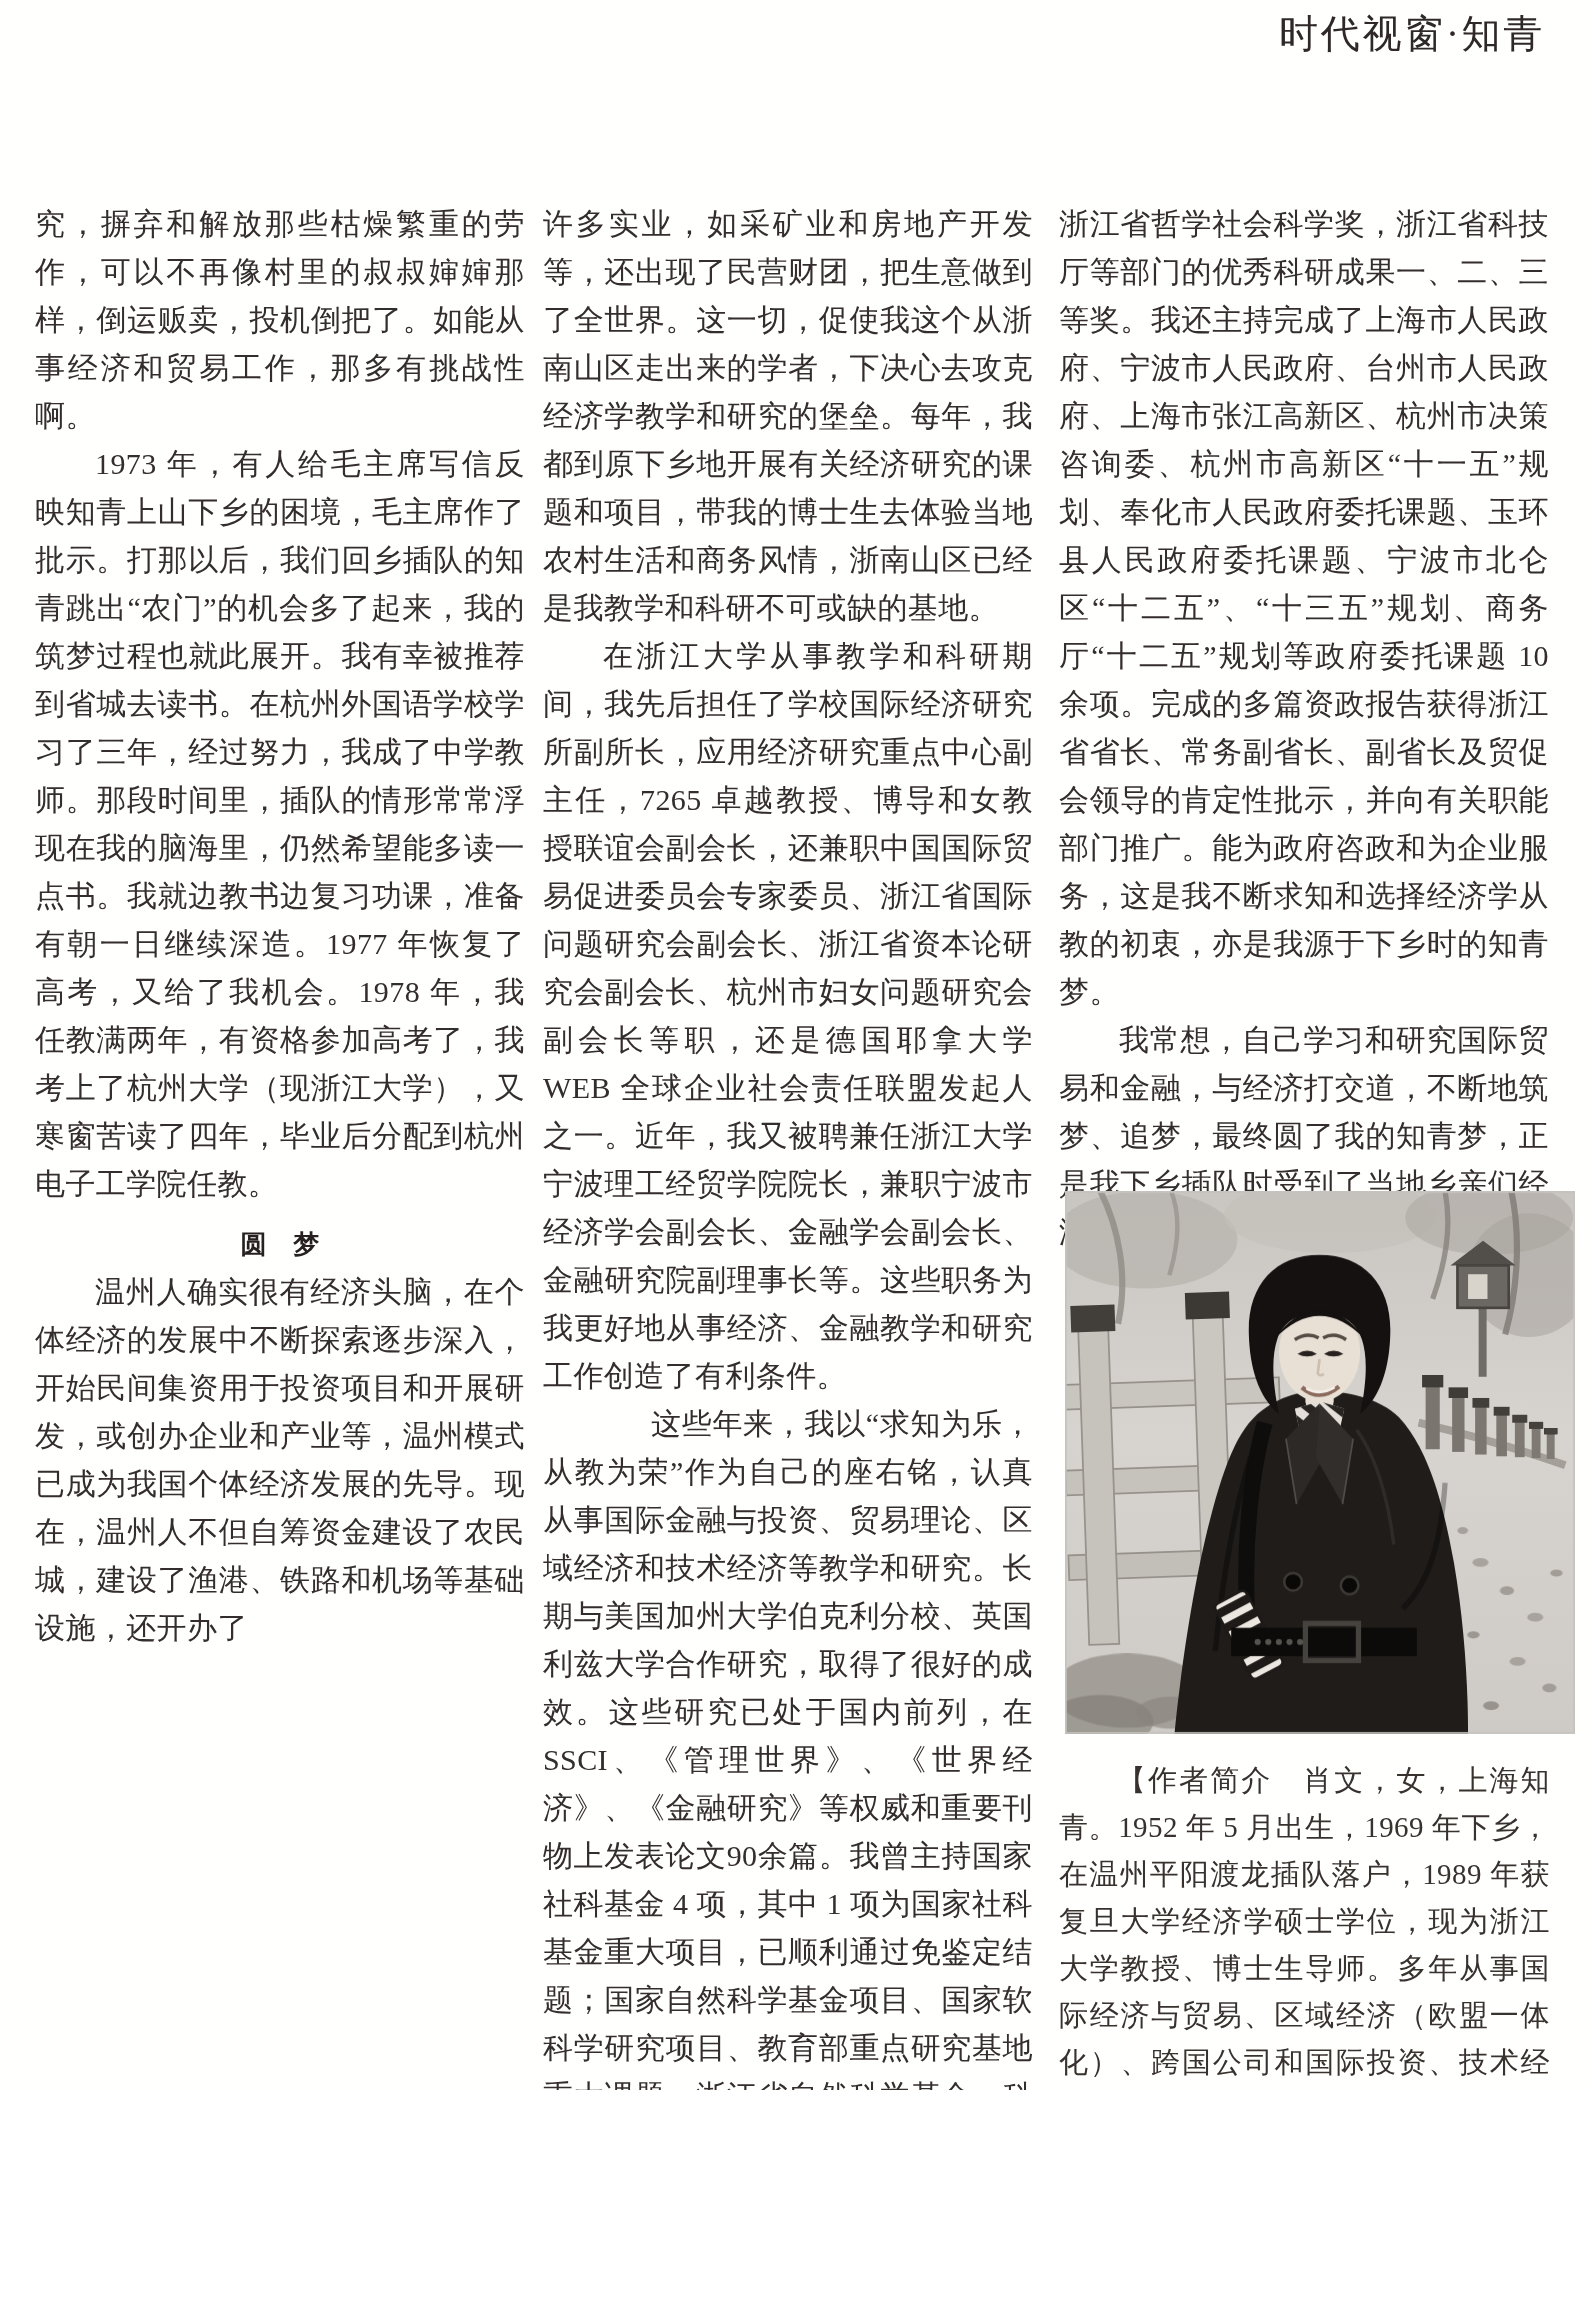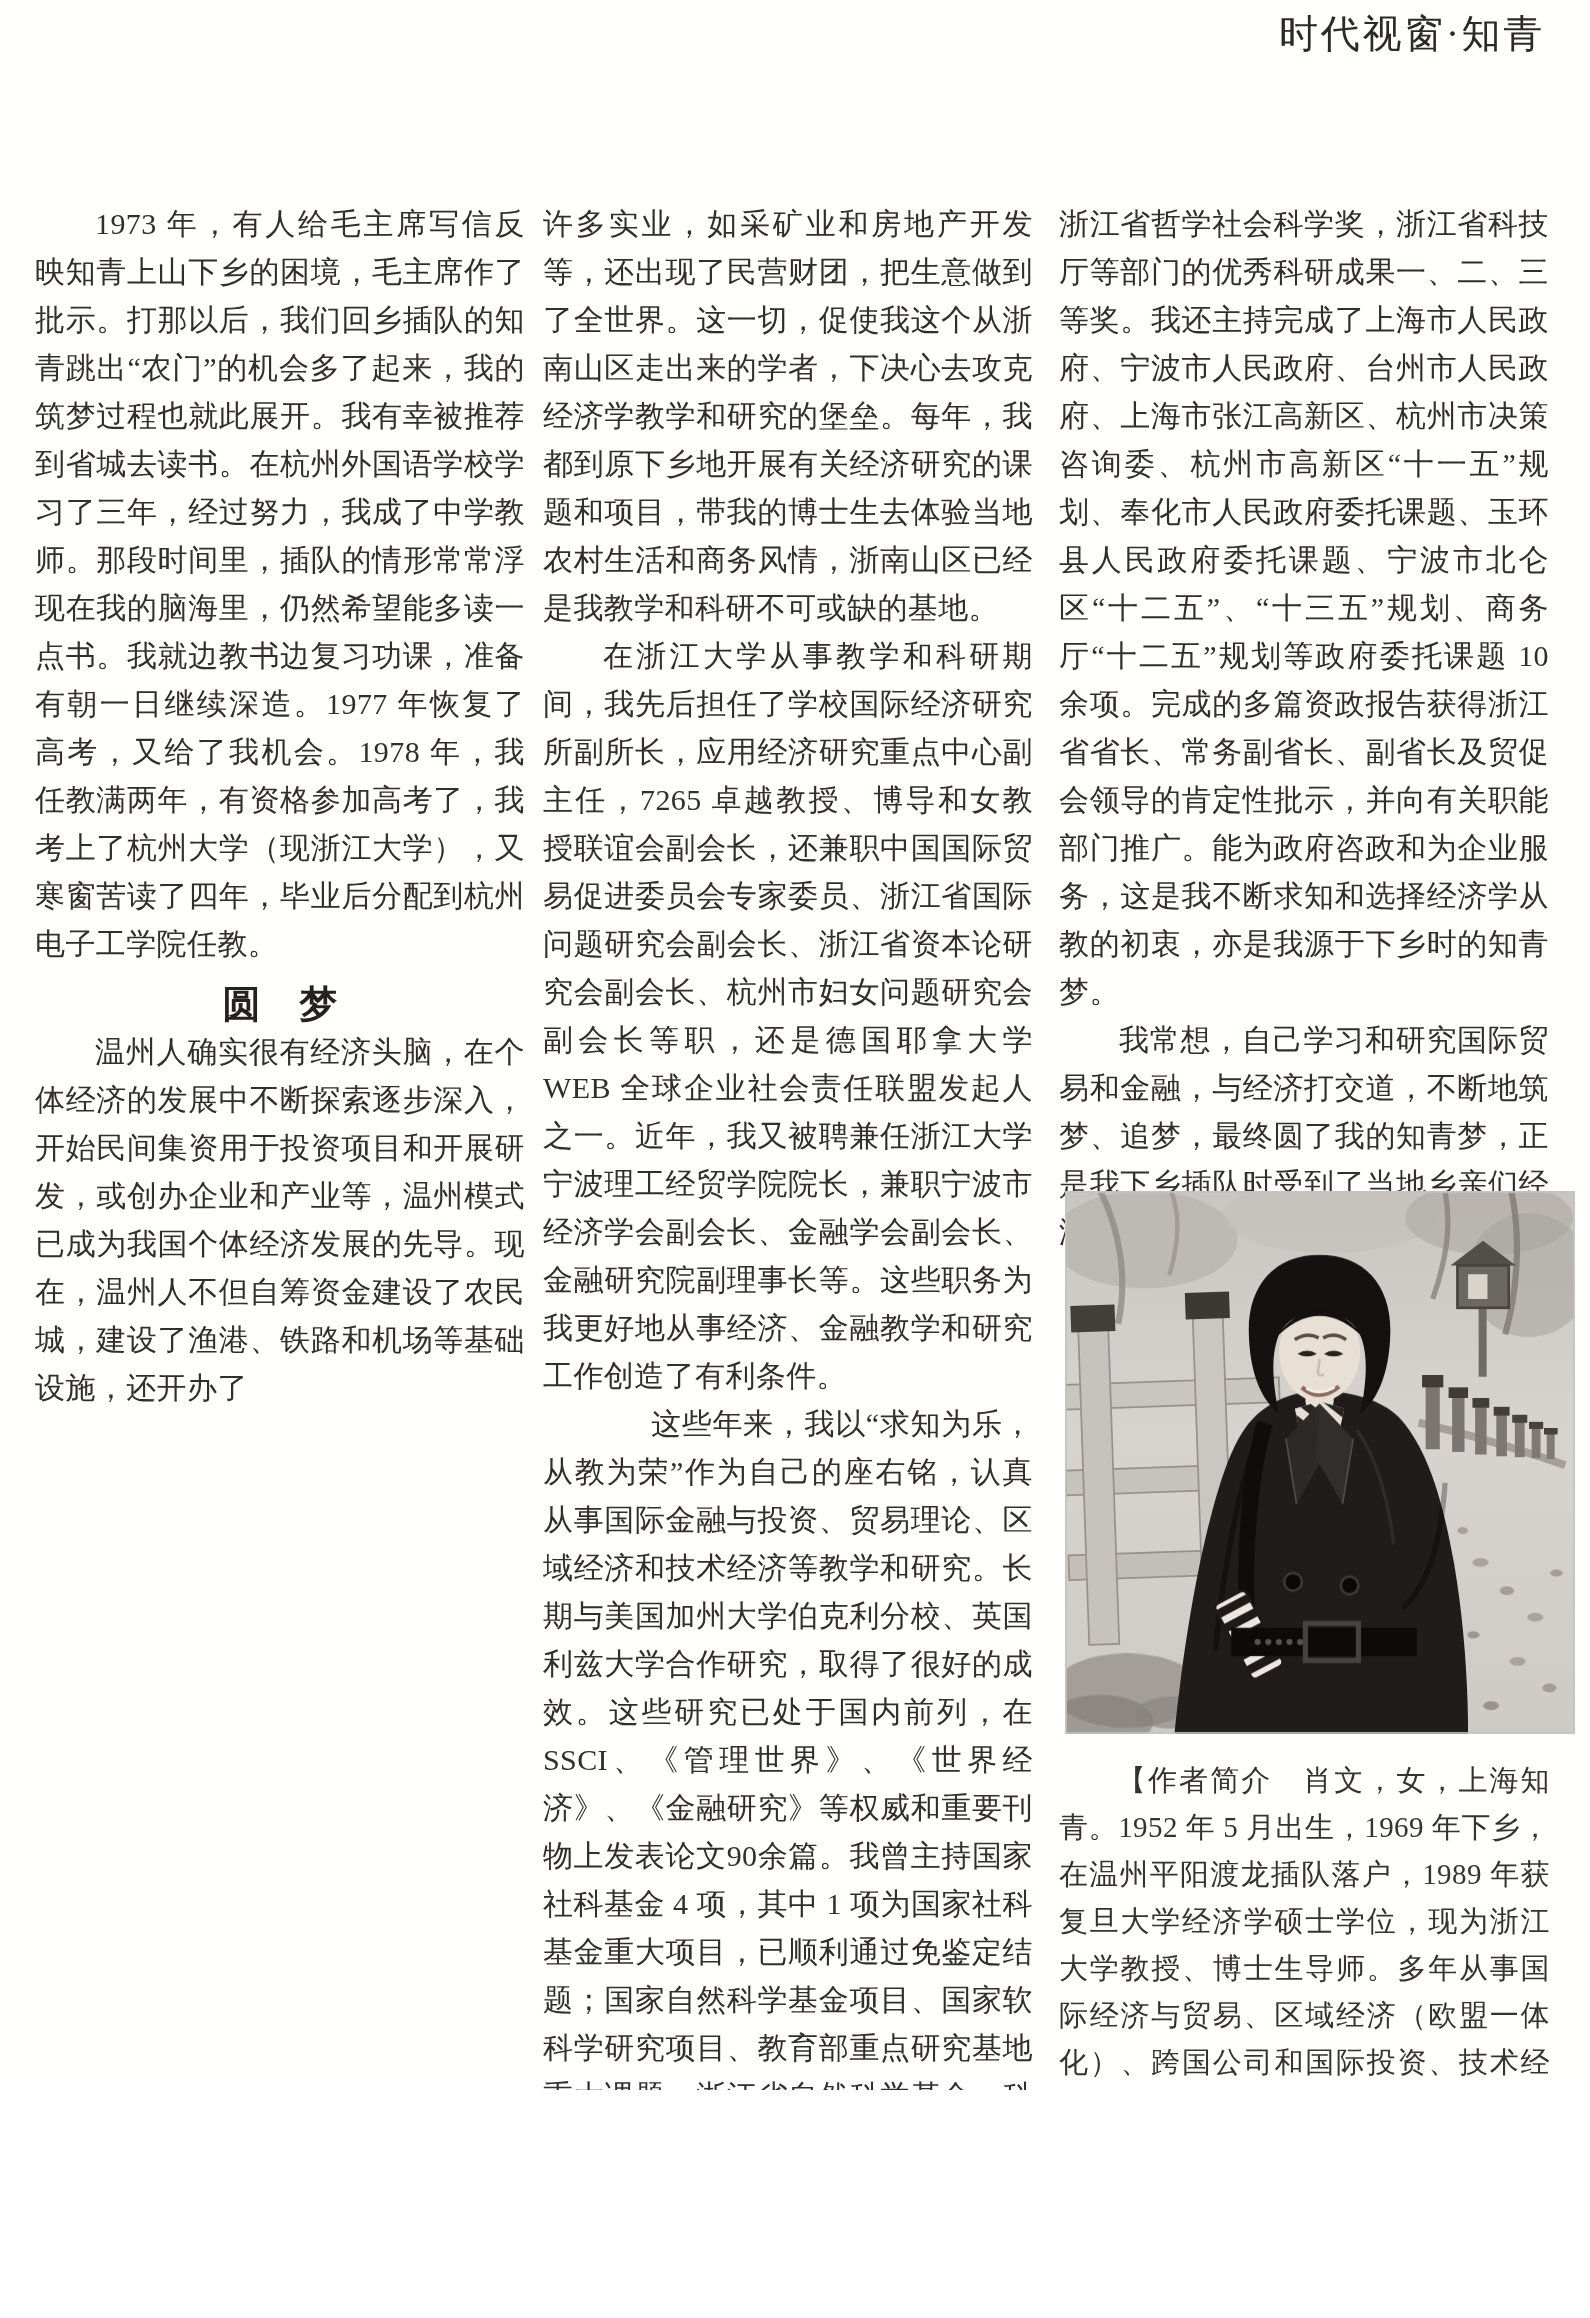"究，摒弃和解放那些枯燥繁重的劳作，可以不再像村里的叔叔婶婶那样，倒运贩卖，投机倒" p.noindent { html: none -> <p>究，摒弃和解放那些枯燥繁重的劳作，可以不再像村里的叔叔婶婶那样，倒运贩卖，投机倒把了。如能从事经济和贸易工作，那多有挑战性啊。</p> }
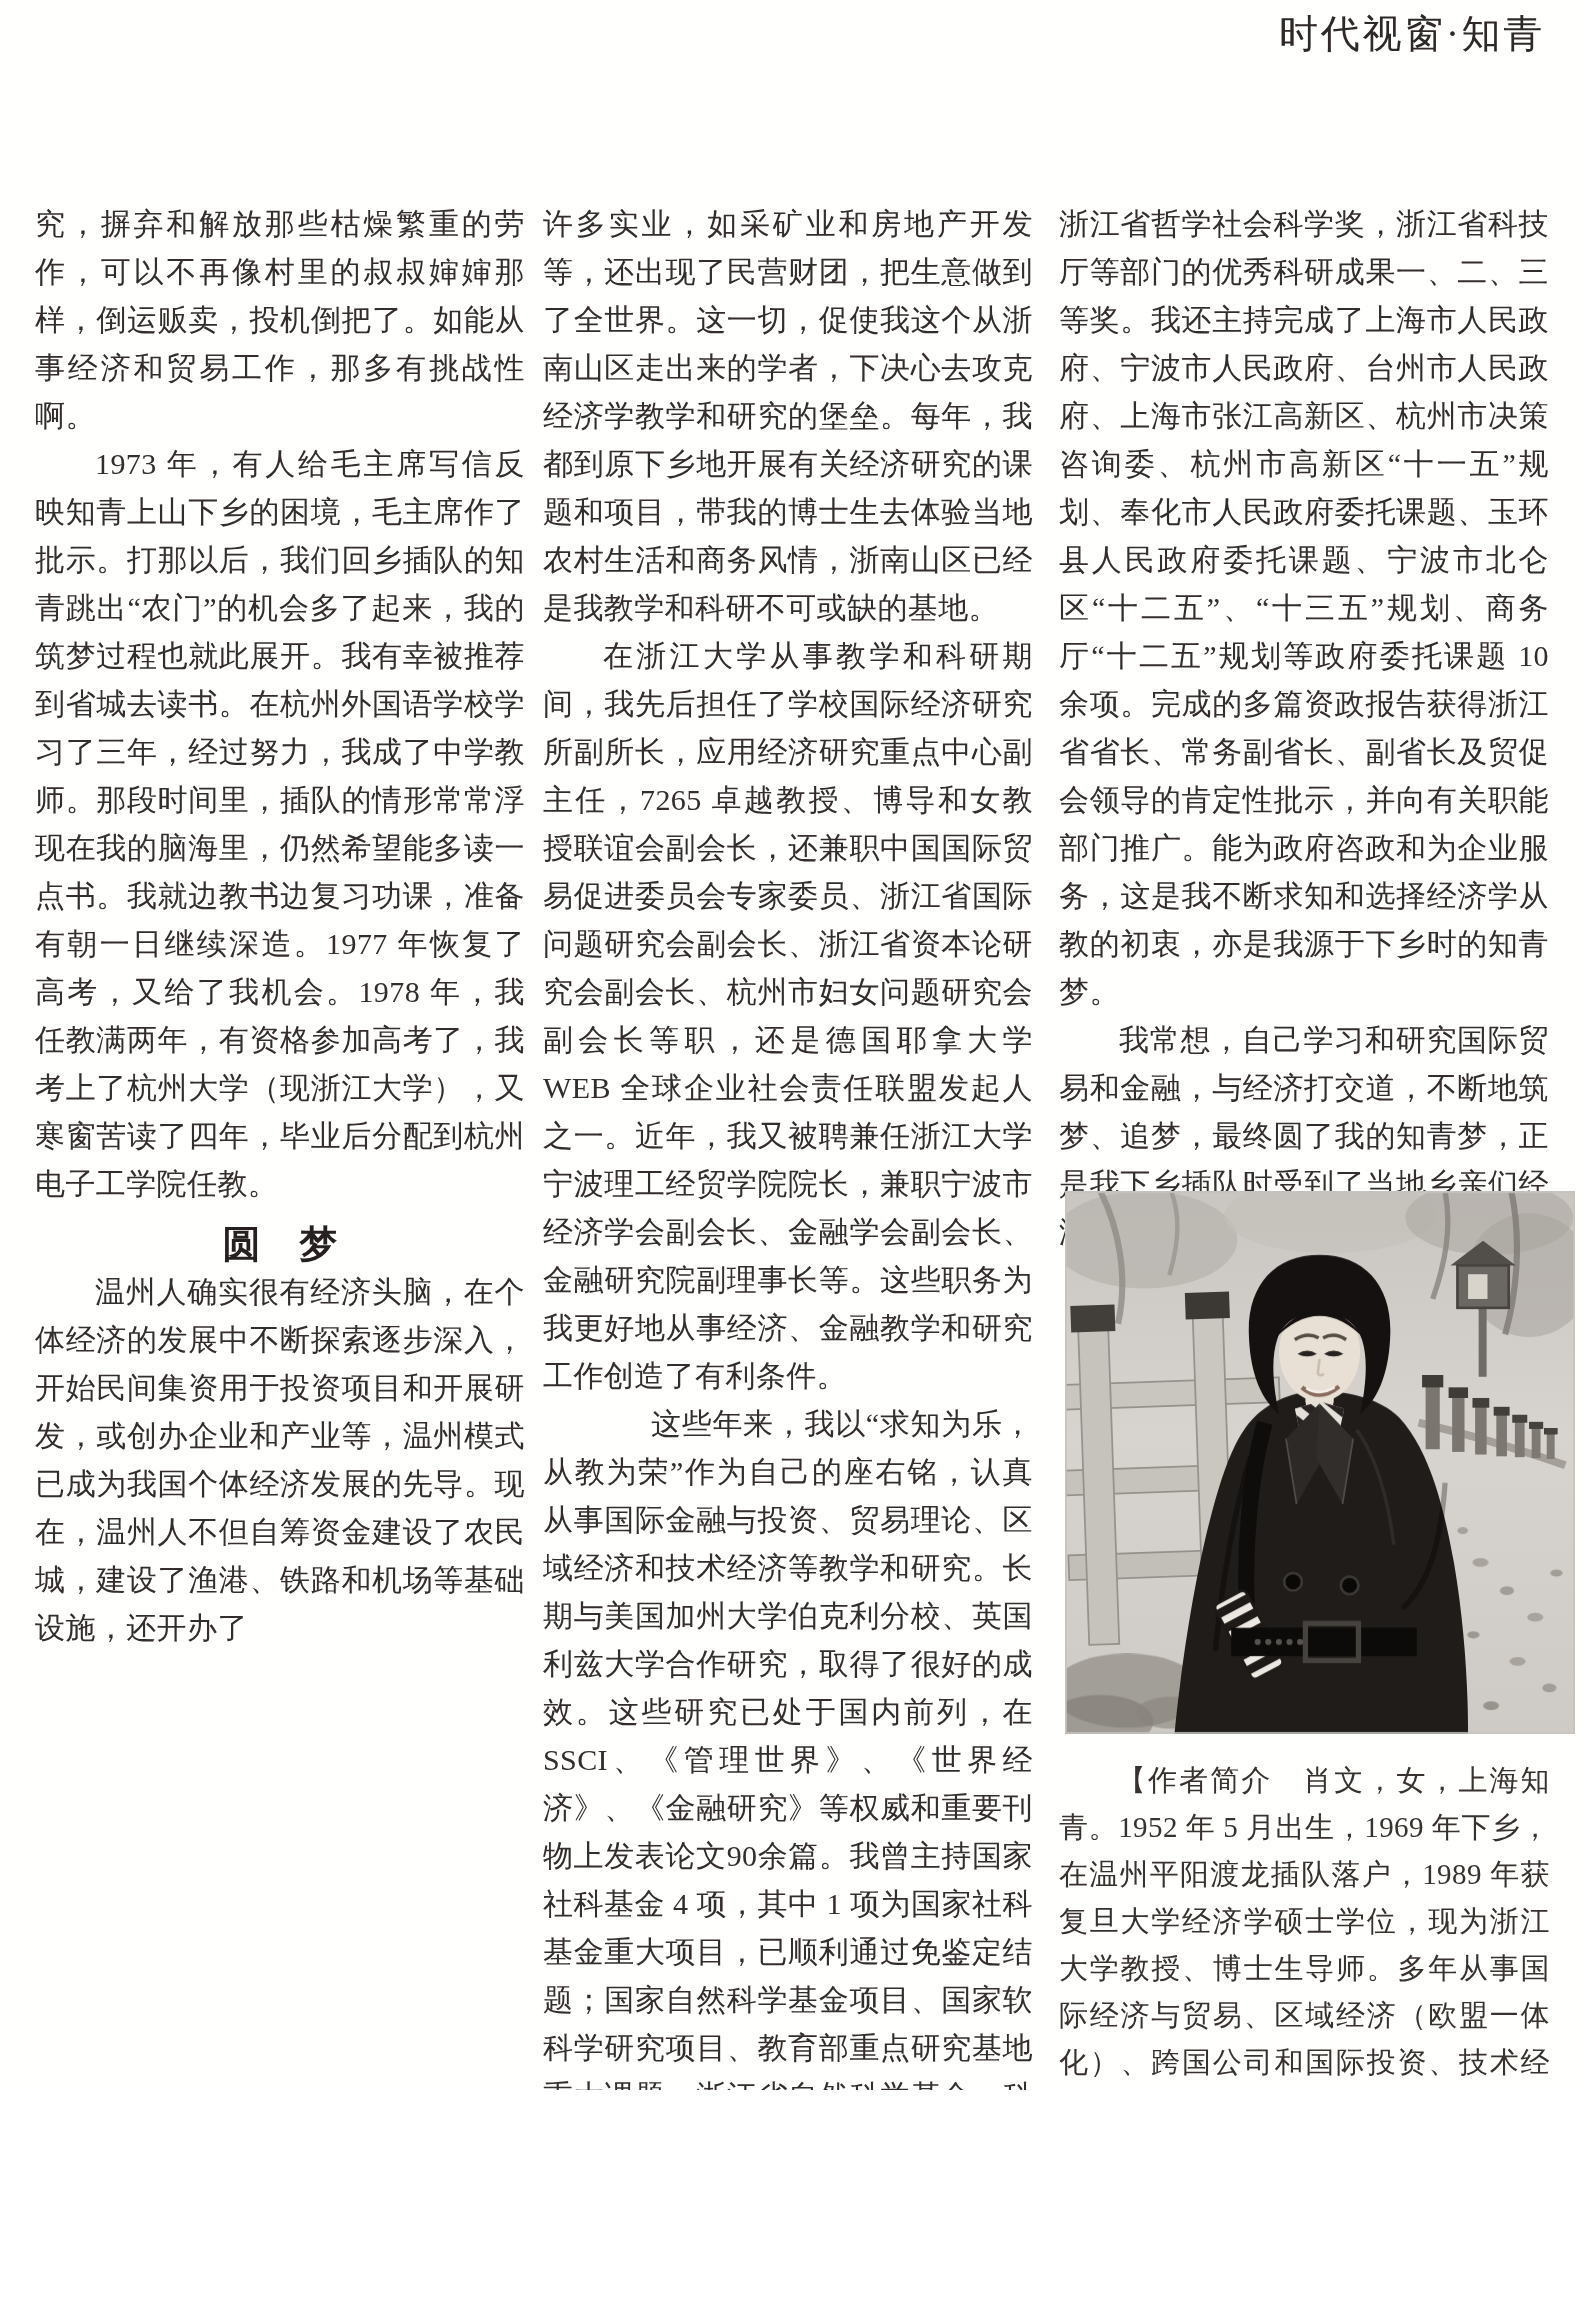"圆 梦" .subhead { font-size: 38px -> 26px }
